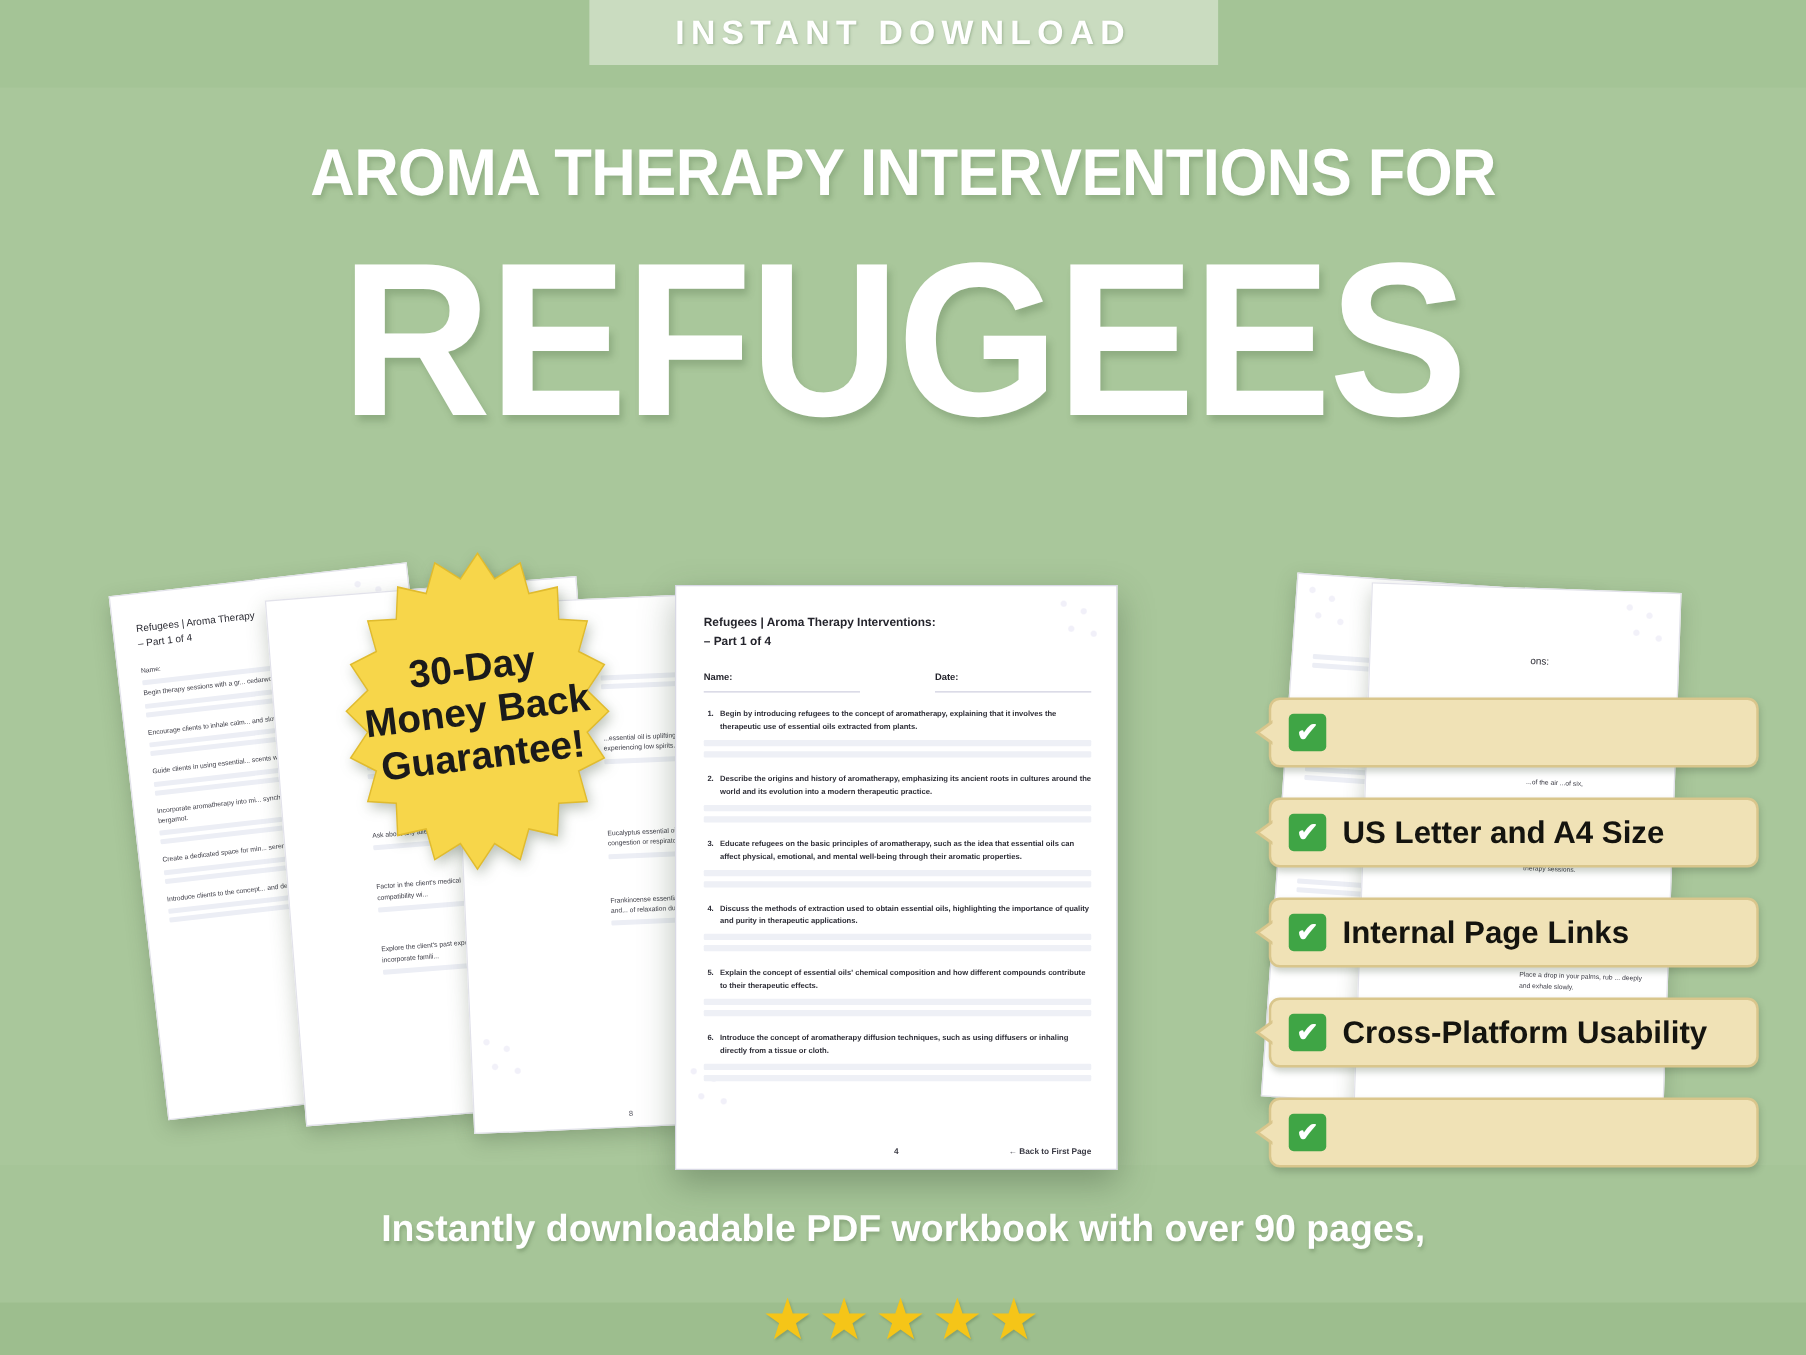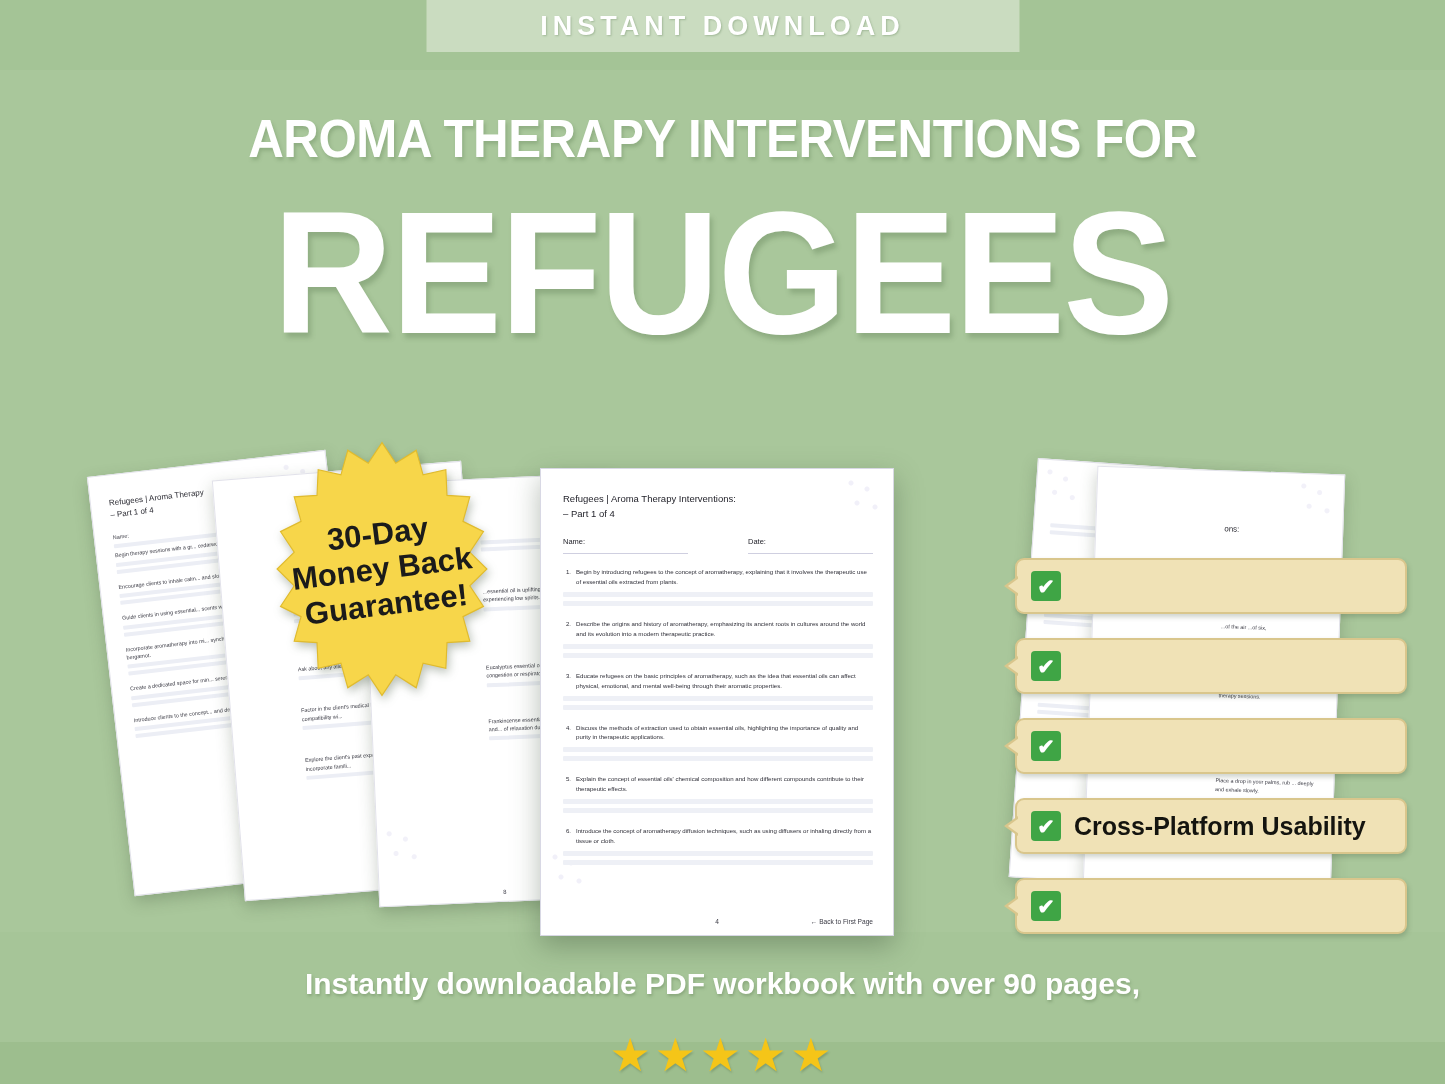"INSTANT DOWNLOAD" .ribbon { width: 593px -> 503px }
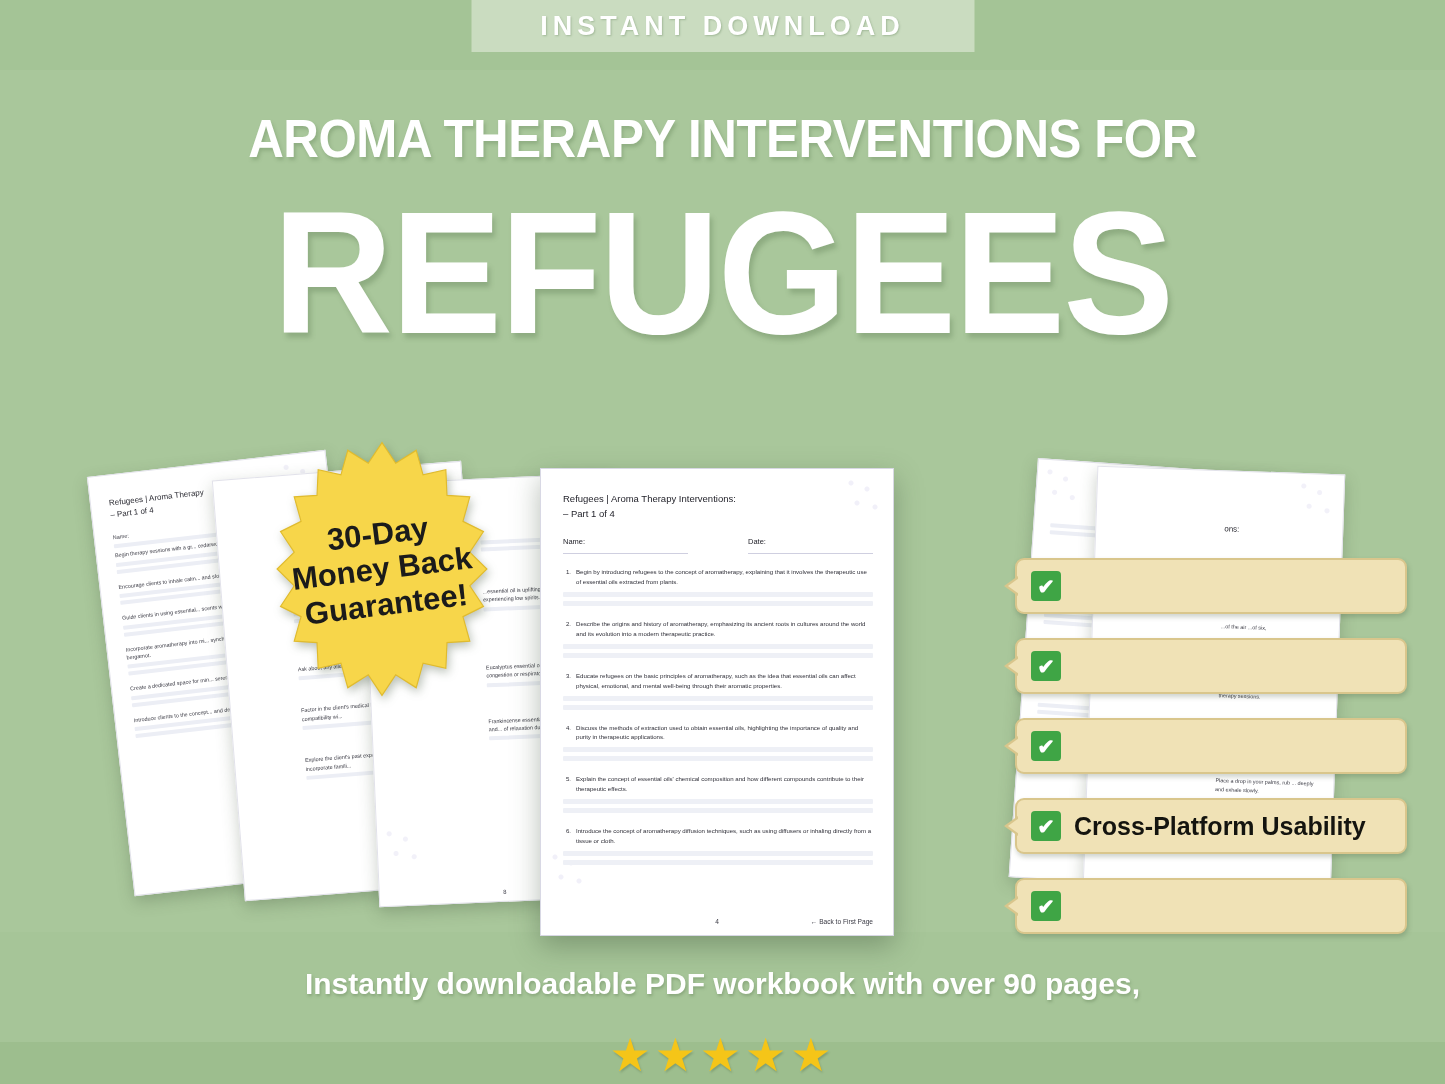"Refugees | Aroma Therapy Interventions:" #sheet-main { font-weight: none -> bold }
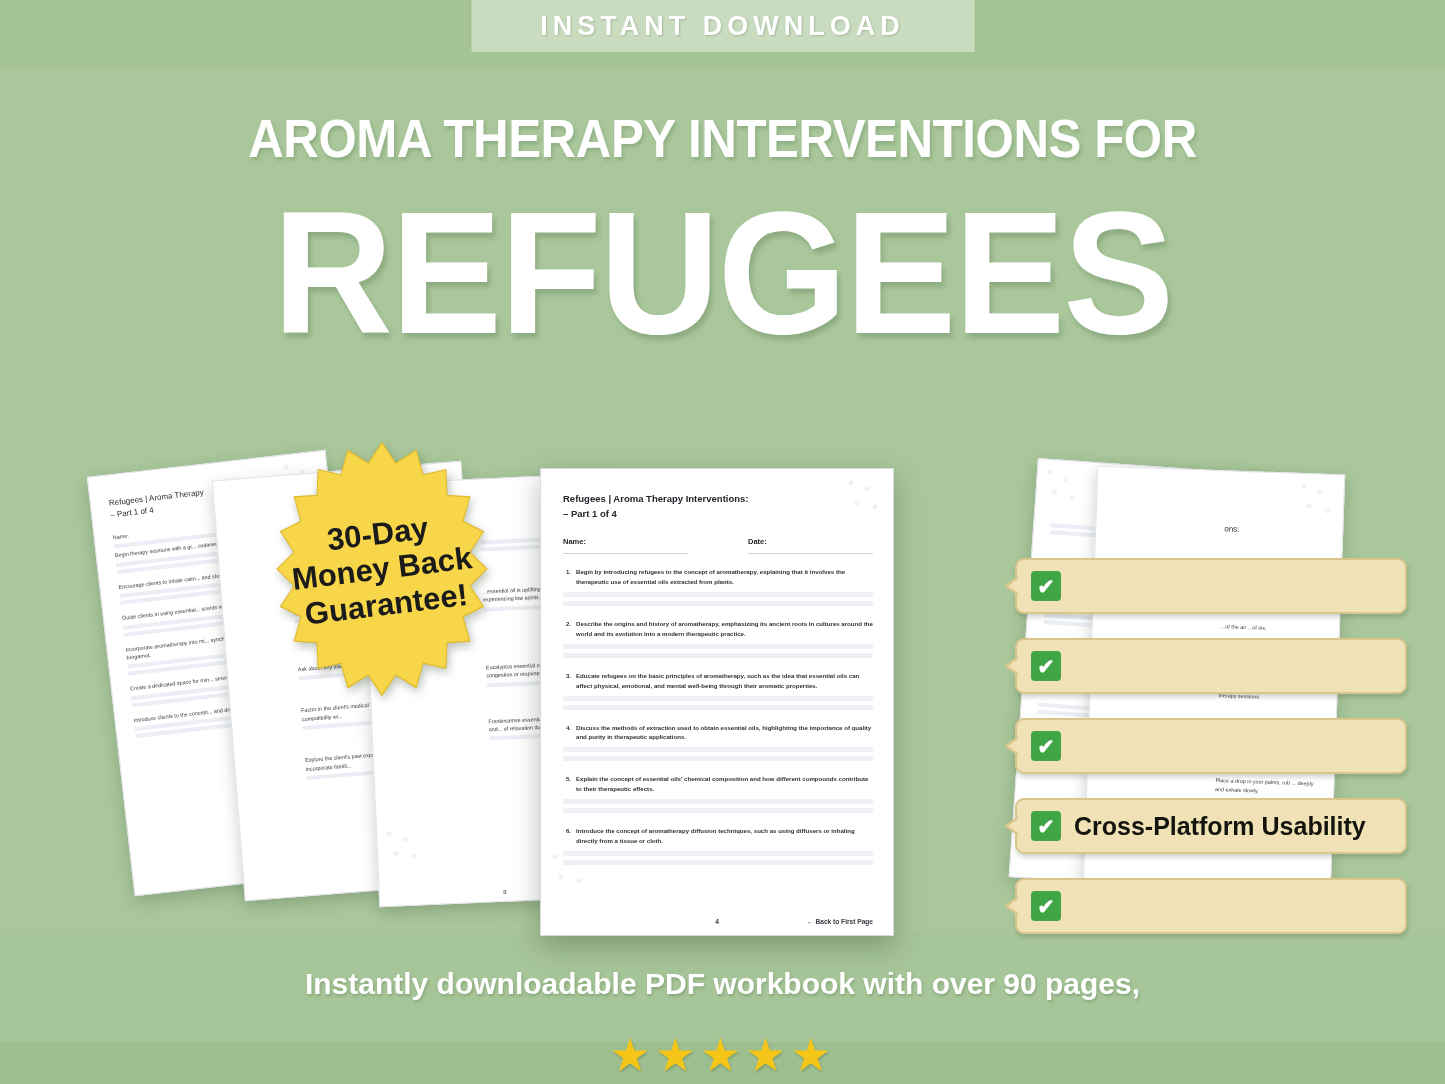"US Letter and A4 Size" div.feat-label { html: none -> <div>US Letter and A4 Size</div> }
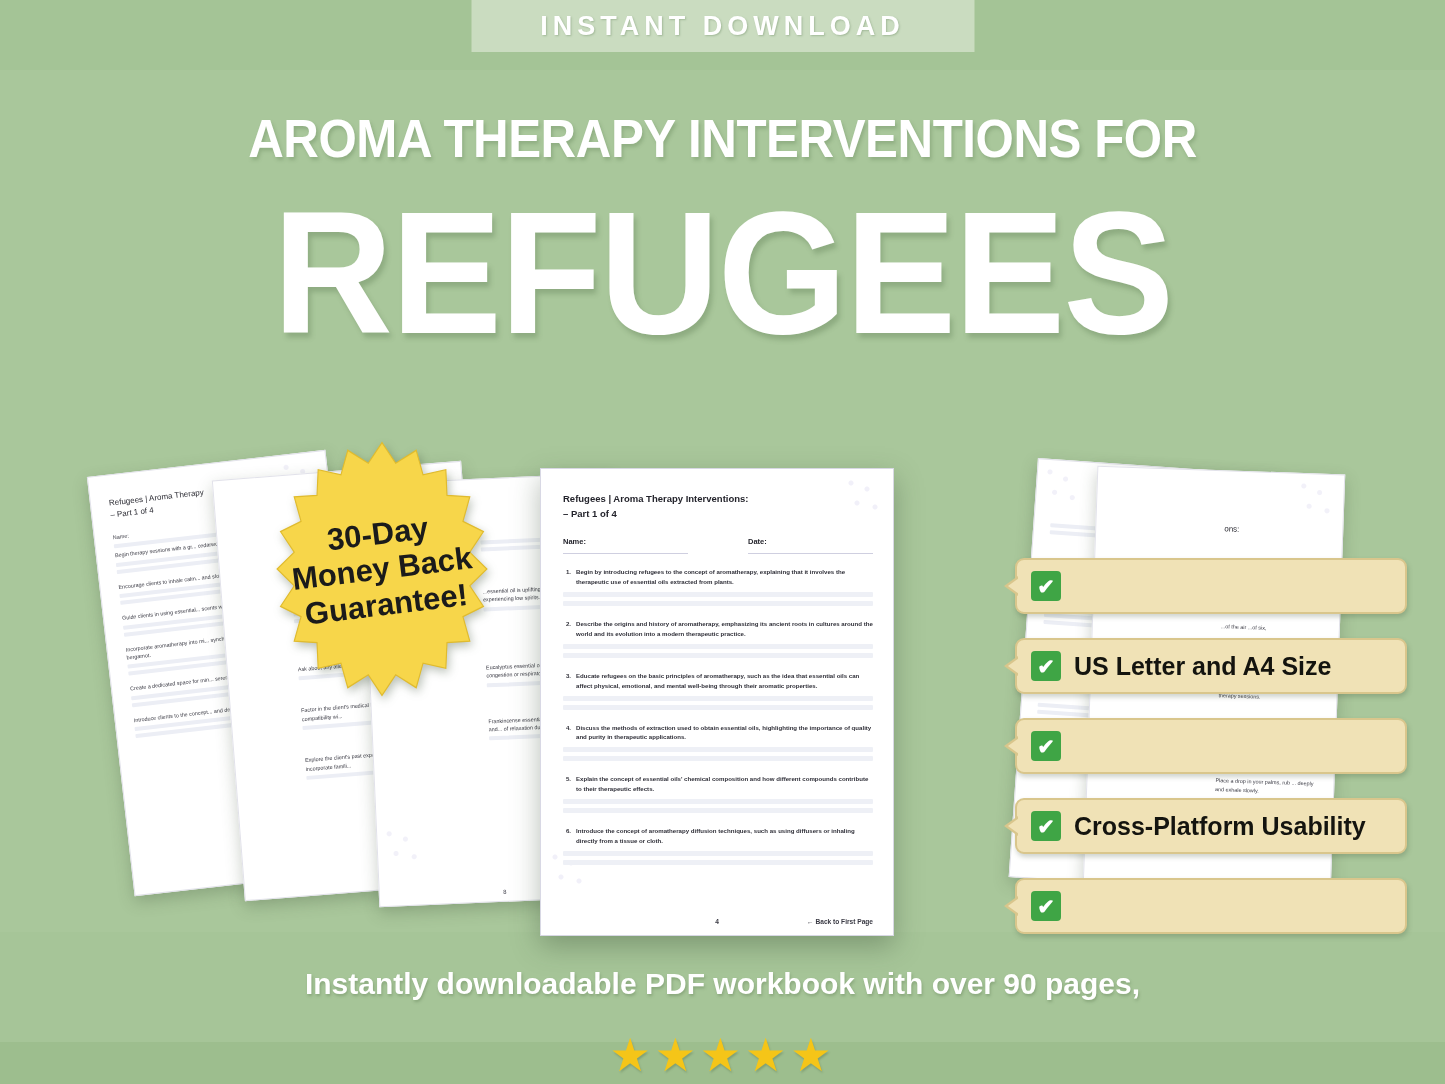"Internal Page Links" div.feat-label { html: none -> <div>Internal Page Links</div> }
